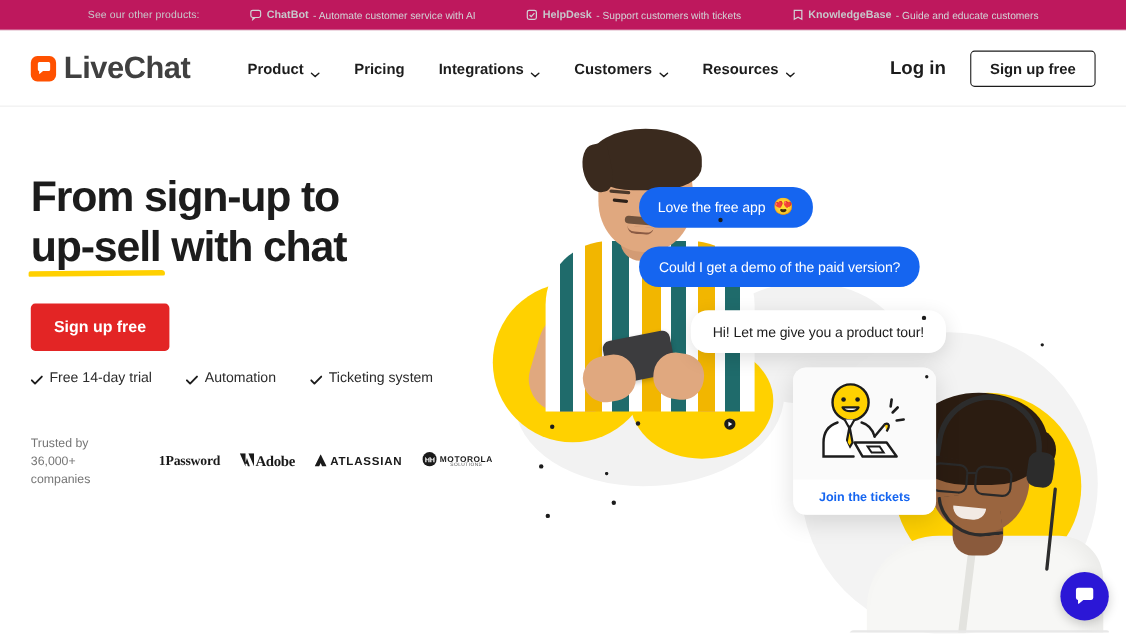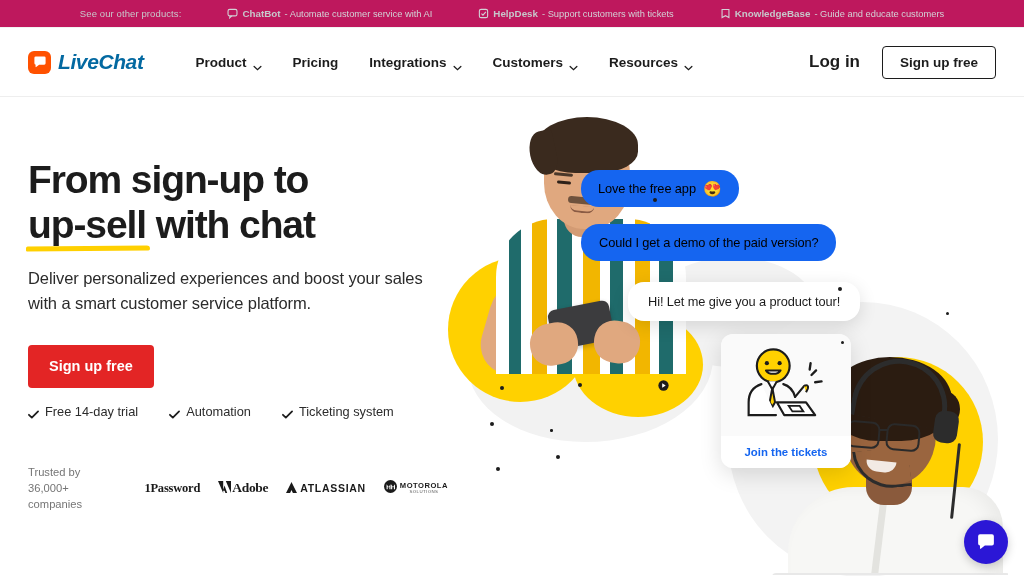"LiveChat" .brand-text { color: #0369a1 -> #404040; font-size: 21px -> 28px; font-style: italic -> none }
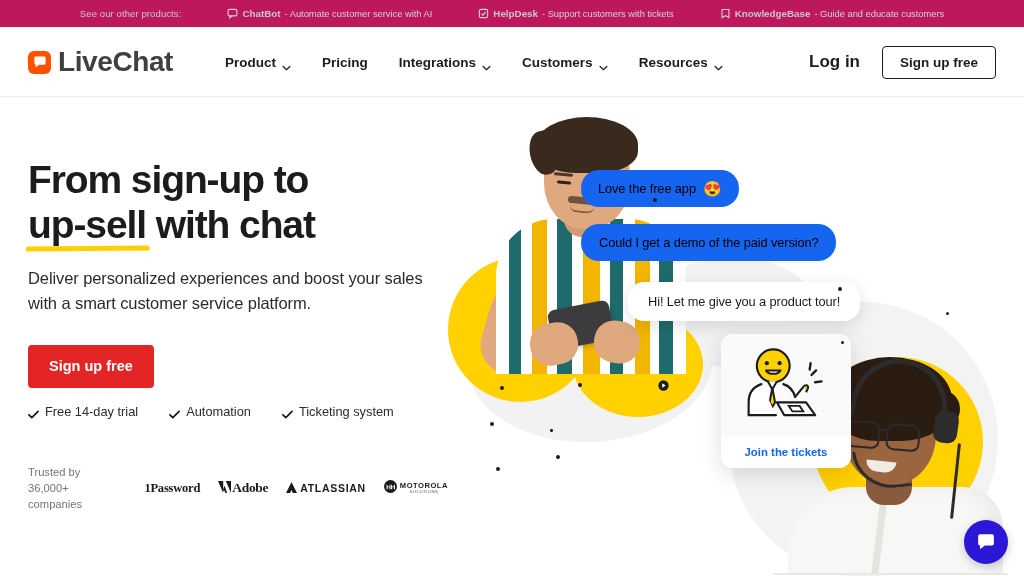"Love the free app" .bubble.blue { color: #000000 -> #ffffff }
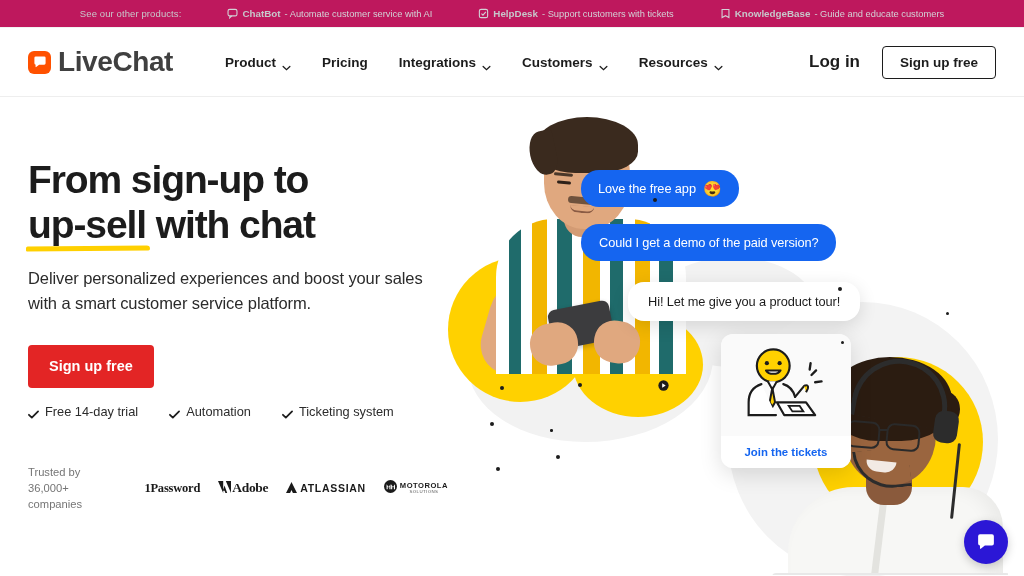"Deliver personalized experiences and" p.subhead { html: <p>Deliver personalized experiences and boost your sales with a smart customer service platform.</p> -> none }
